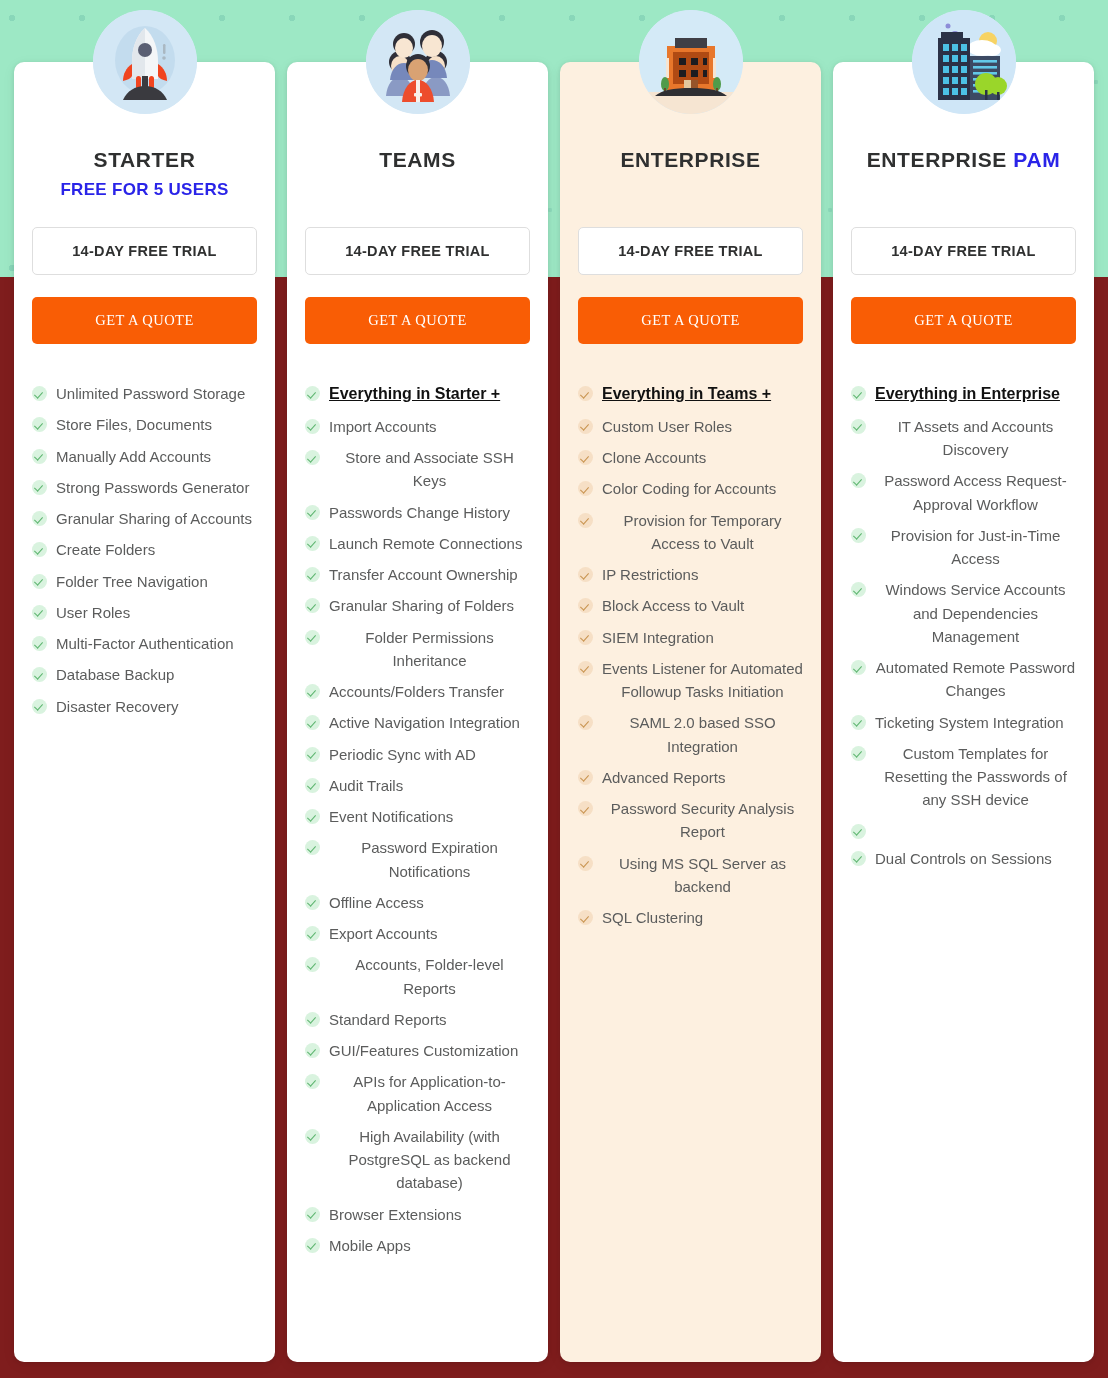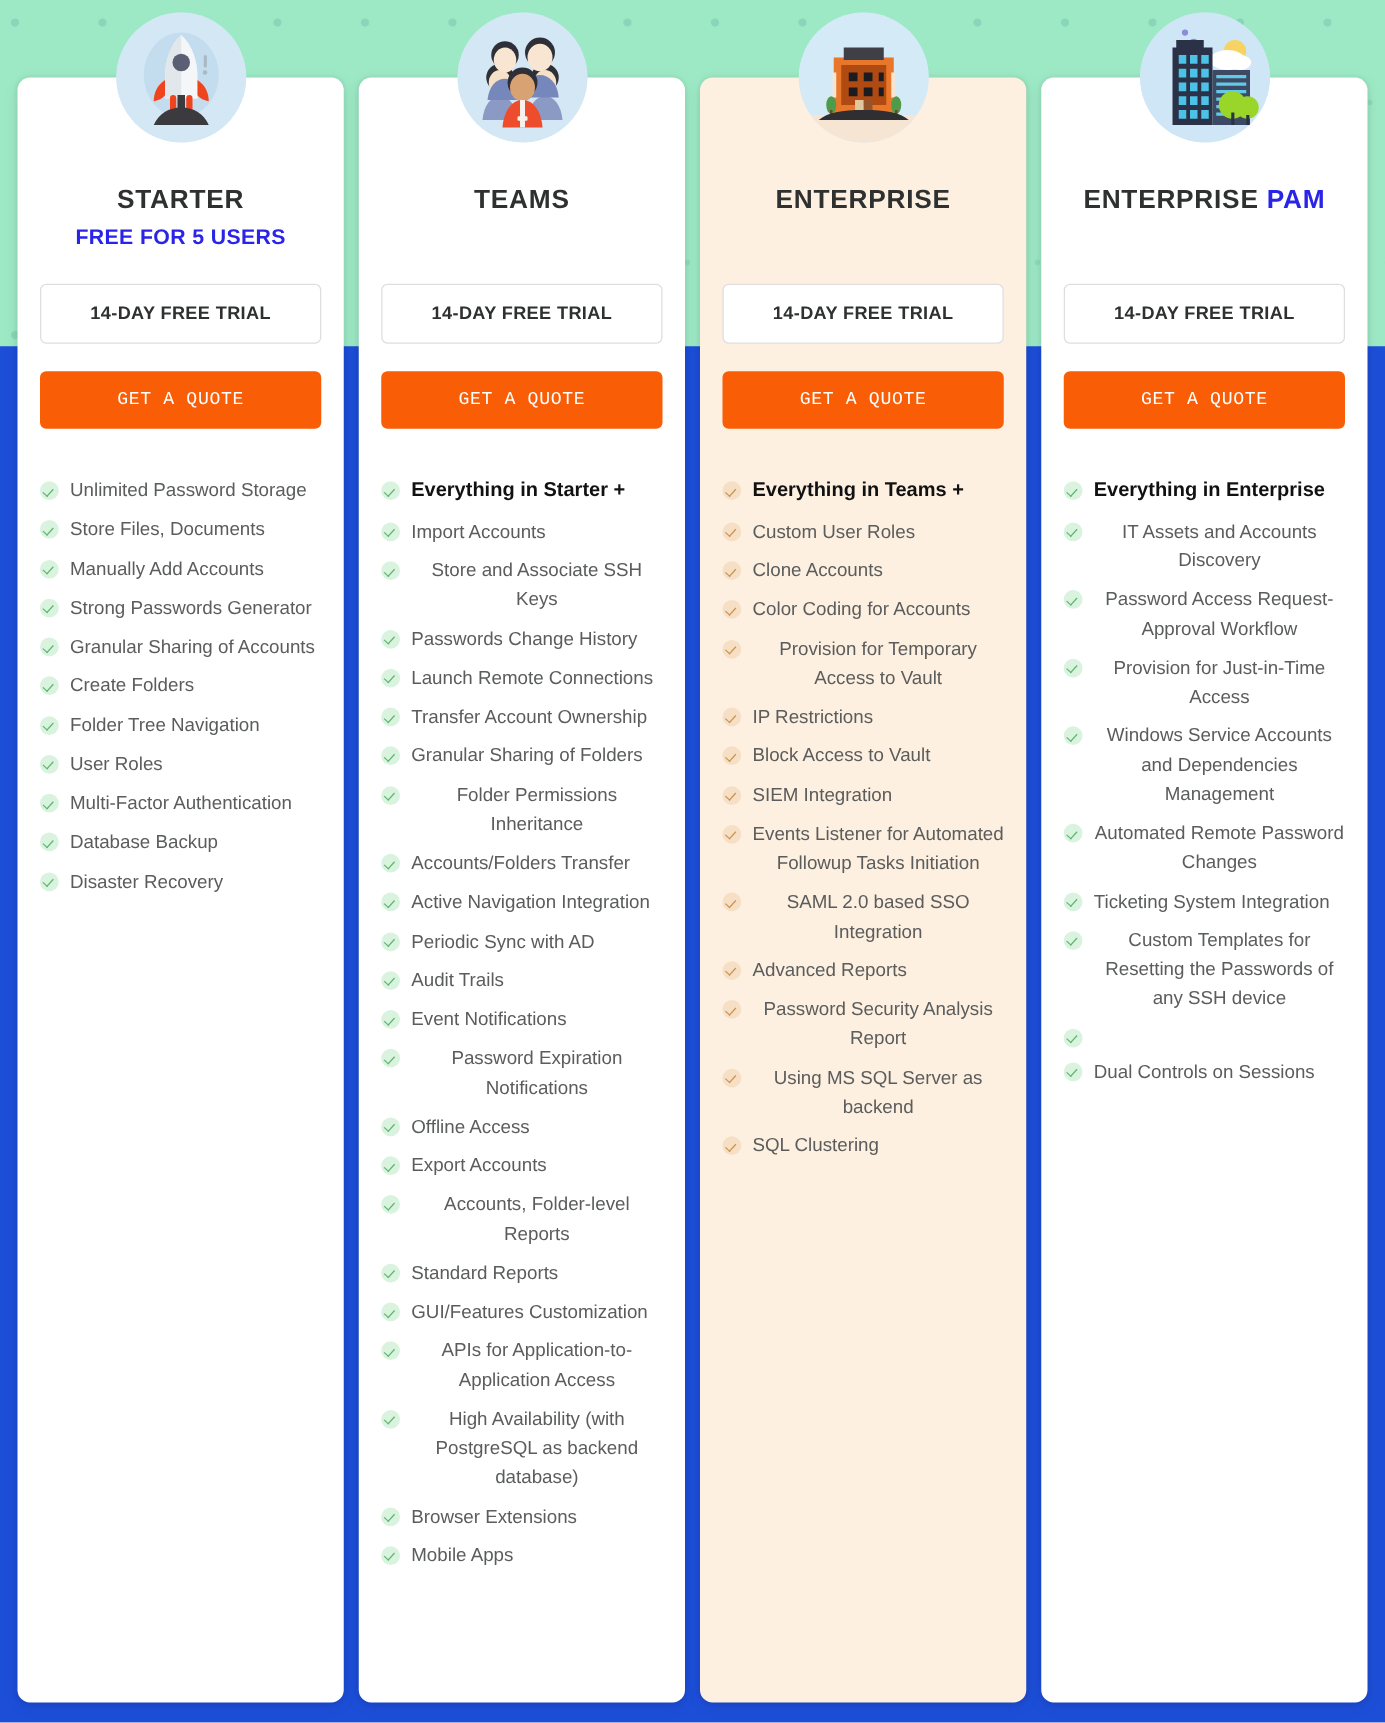"STARTER" #page { background: #1d4ed8 -> #7f1d1d }
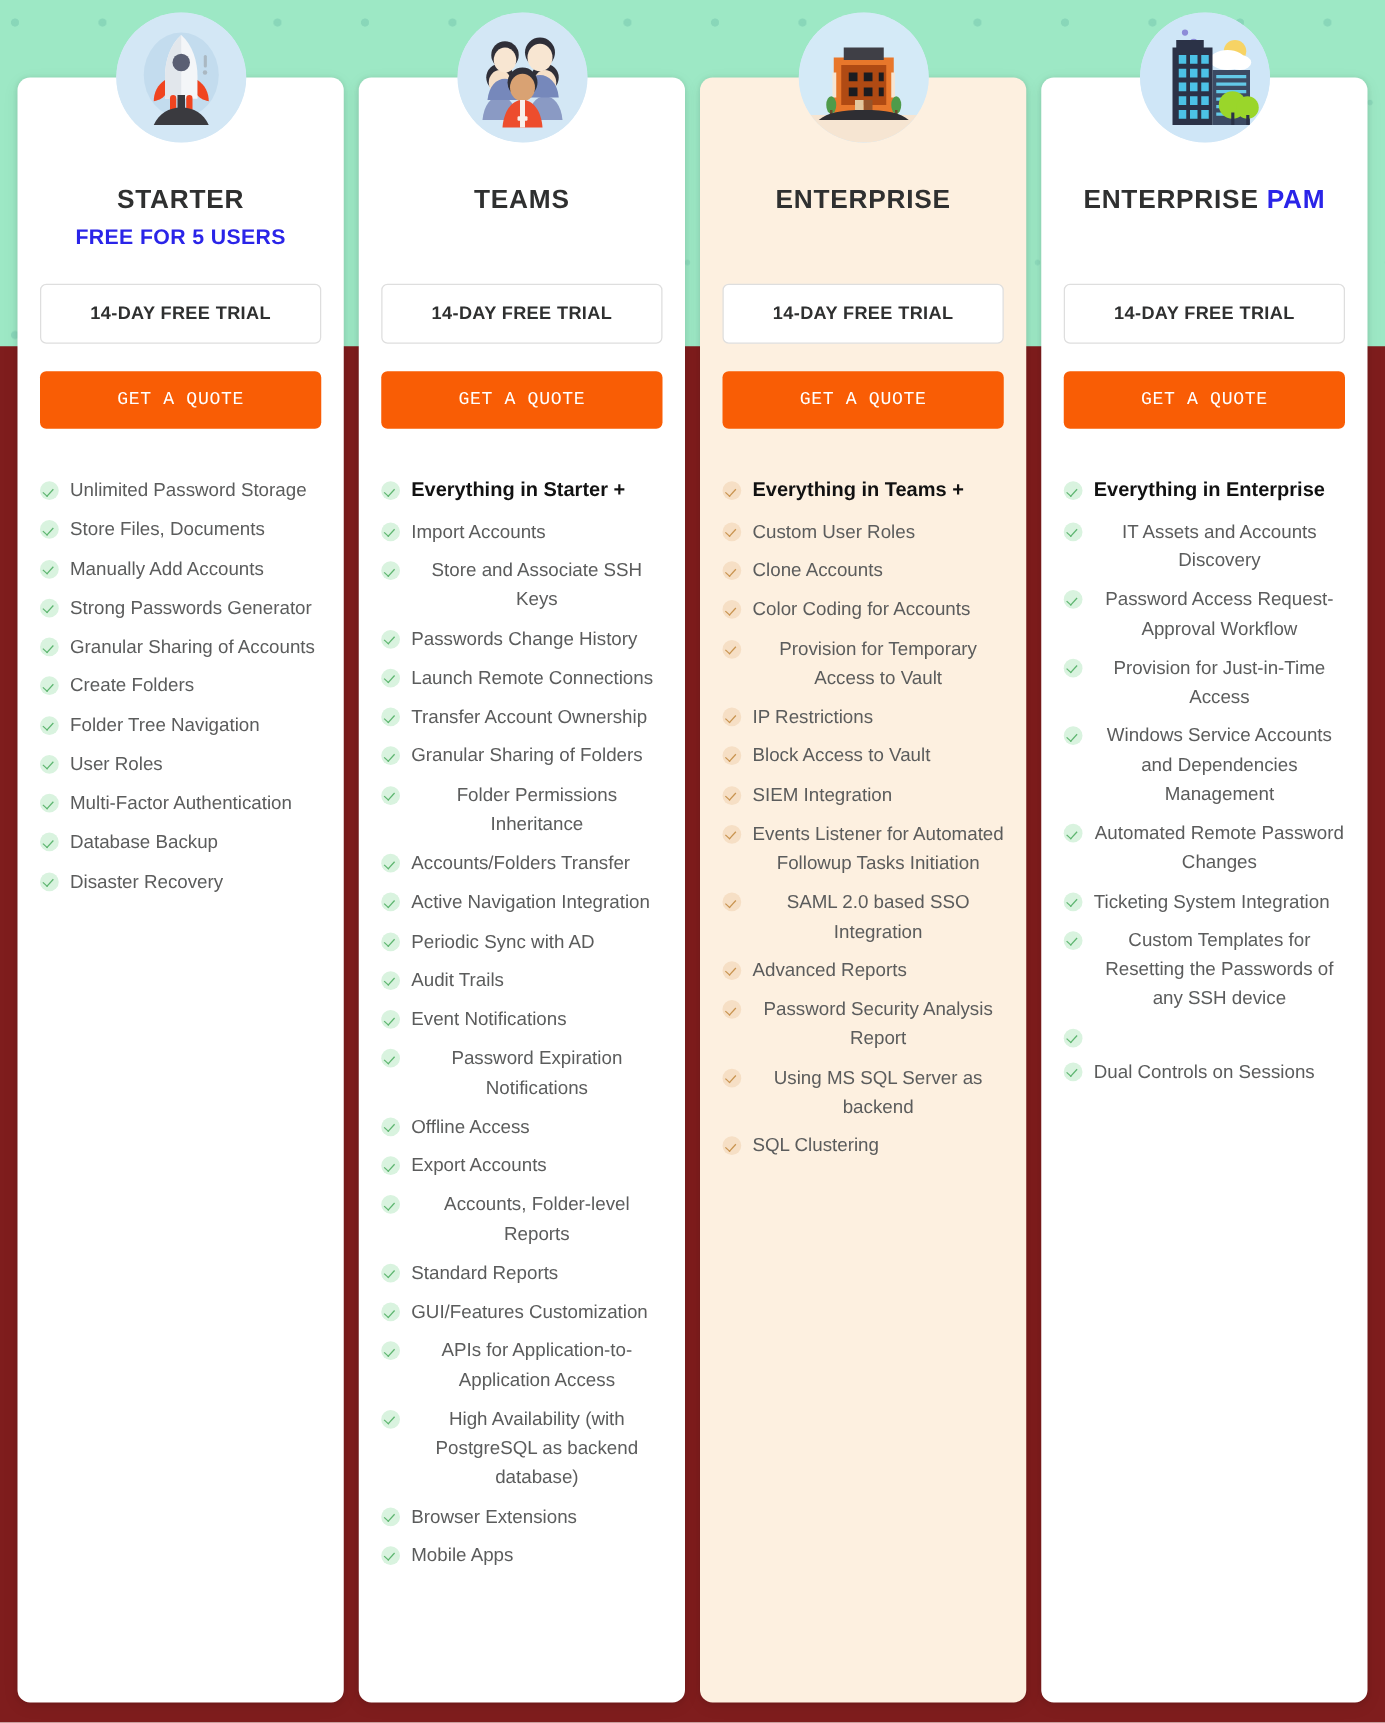"GET A QUOTE" .quote-btn { font-family: Liberation Mono, monospace -> Liberation Serif, serif }
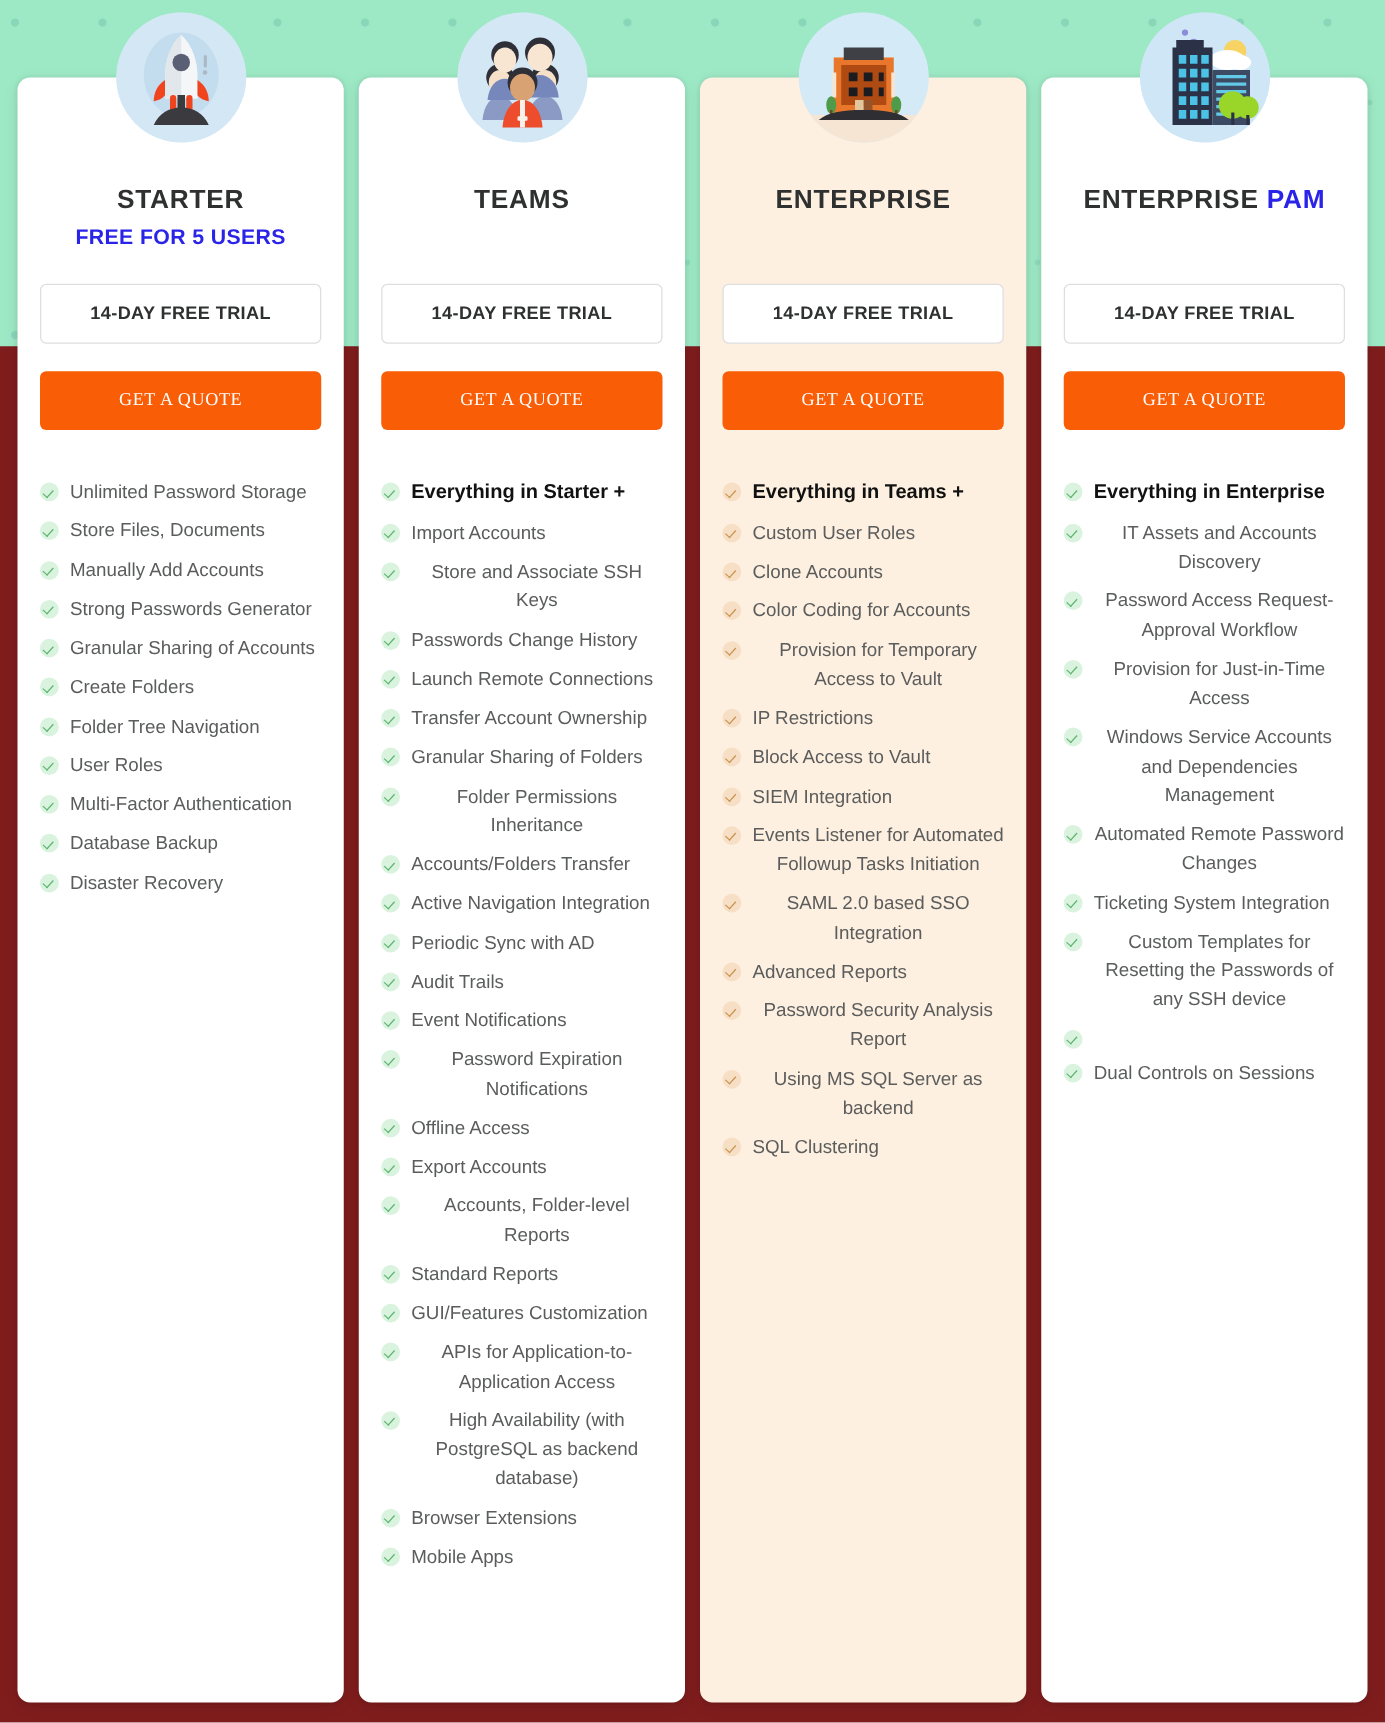"Everything in Starter +" .feature-item.lead .feature-text { text-decoration: none -> underline }
